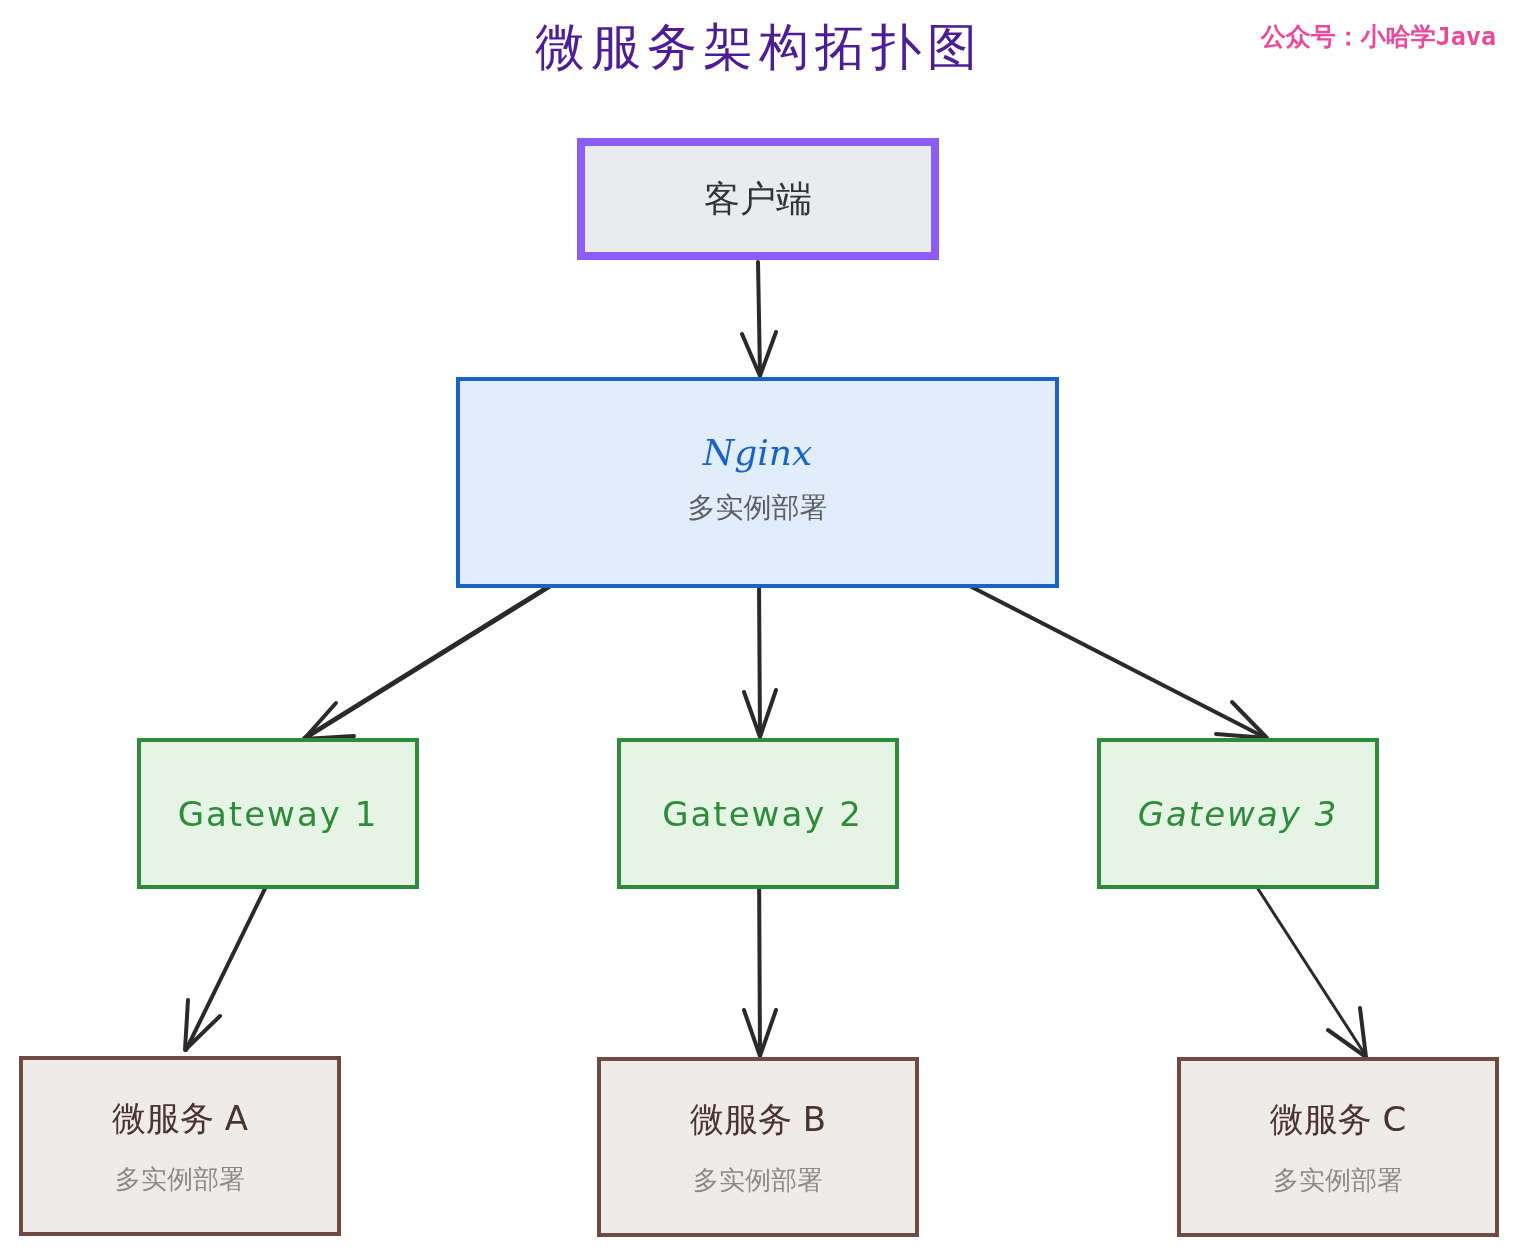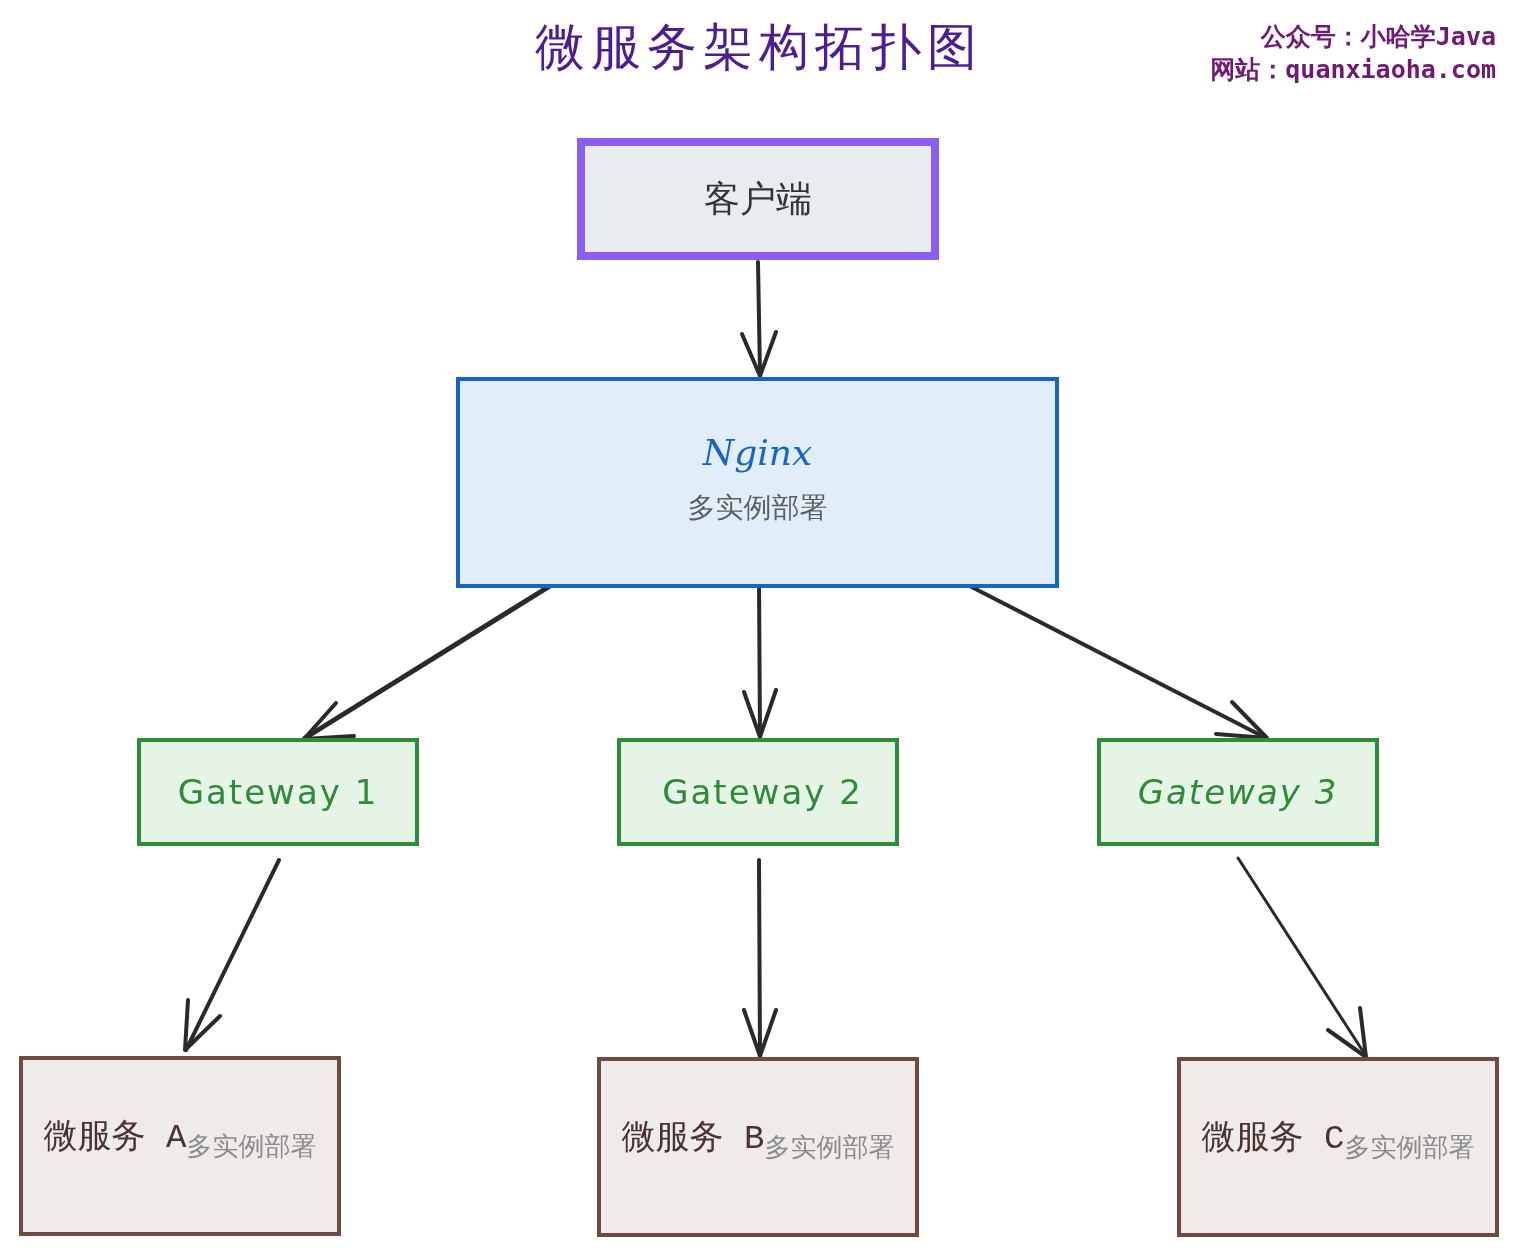"公众号：小哈学Java" .watermark { color: #701a75 -> #ec4899 }
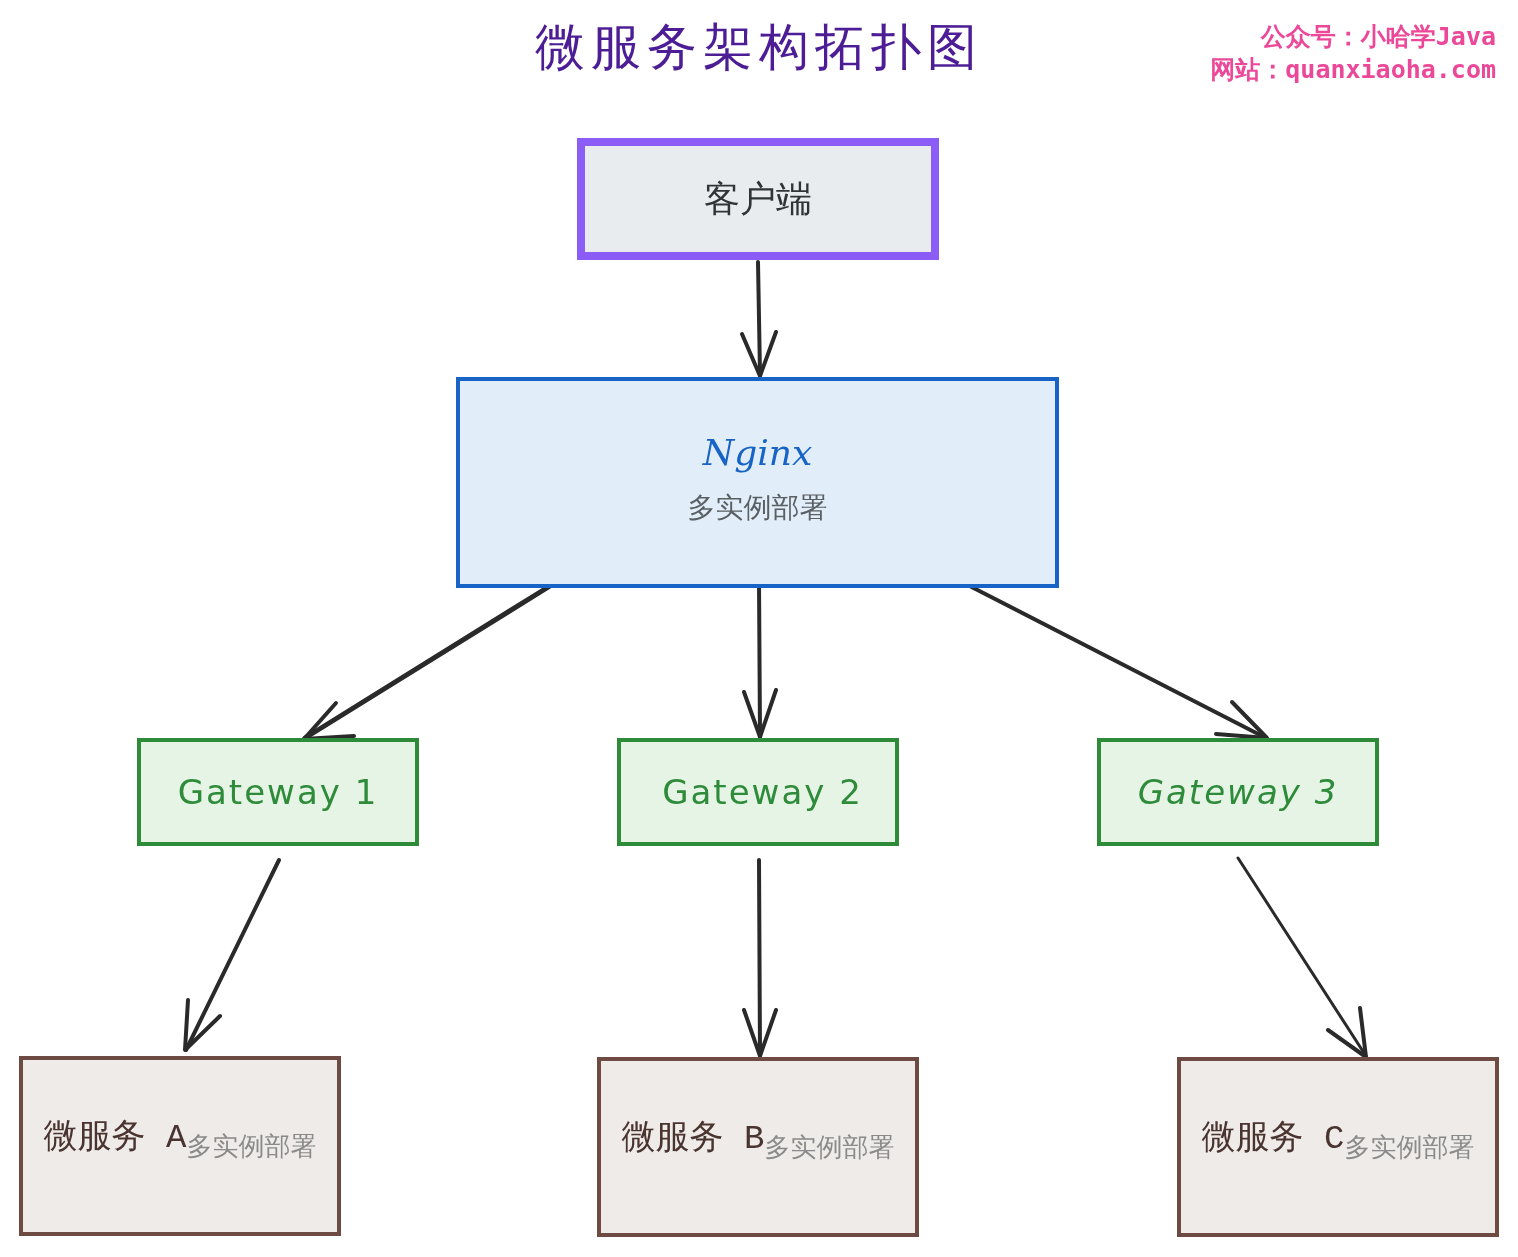"网站：quanxiaoha.com" div { html: <div>网站：quanxiaoha.com</div> -> none }
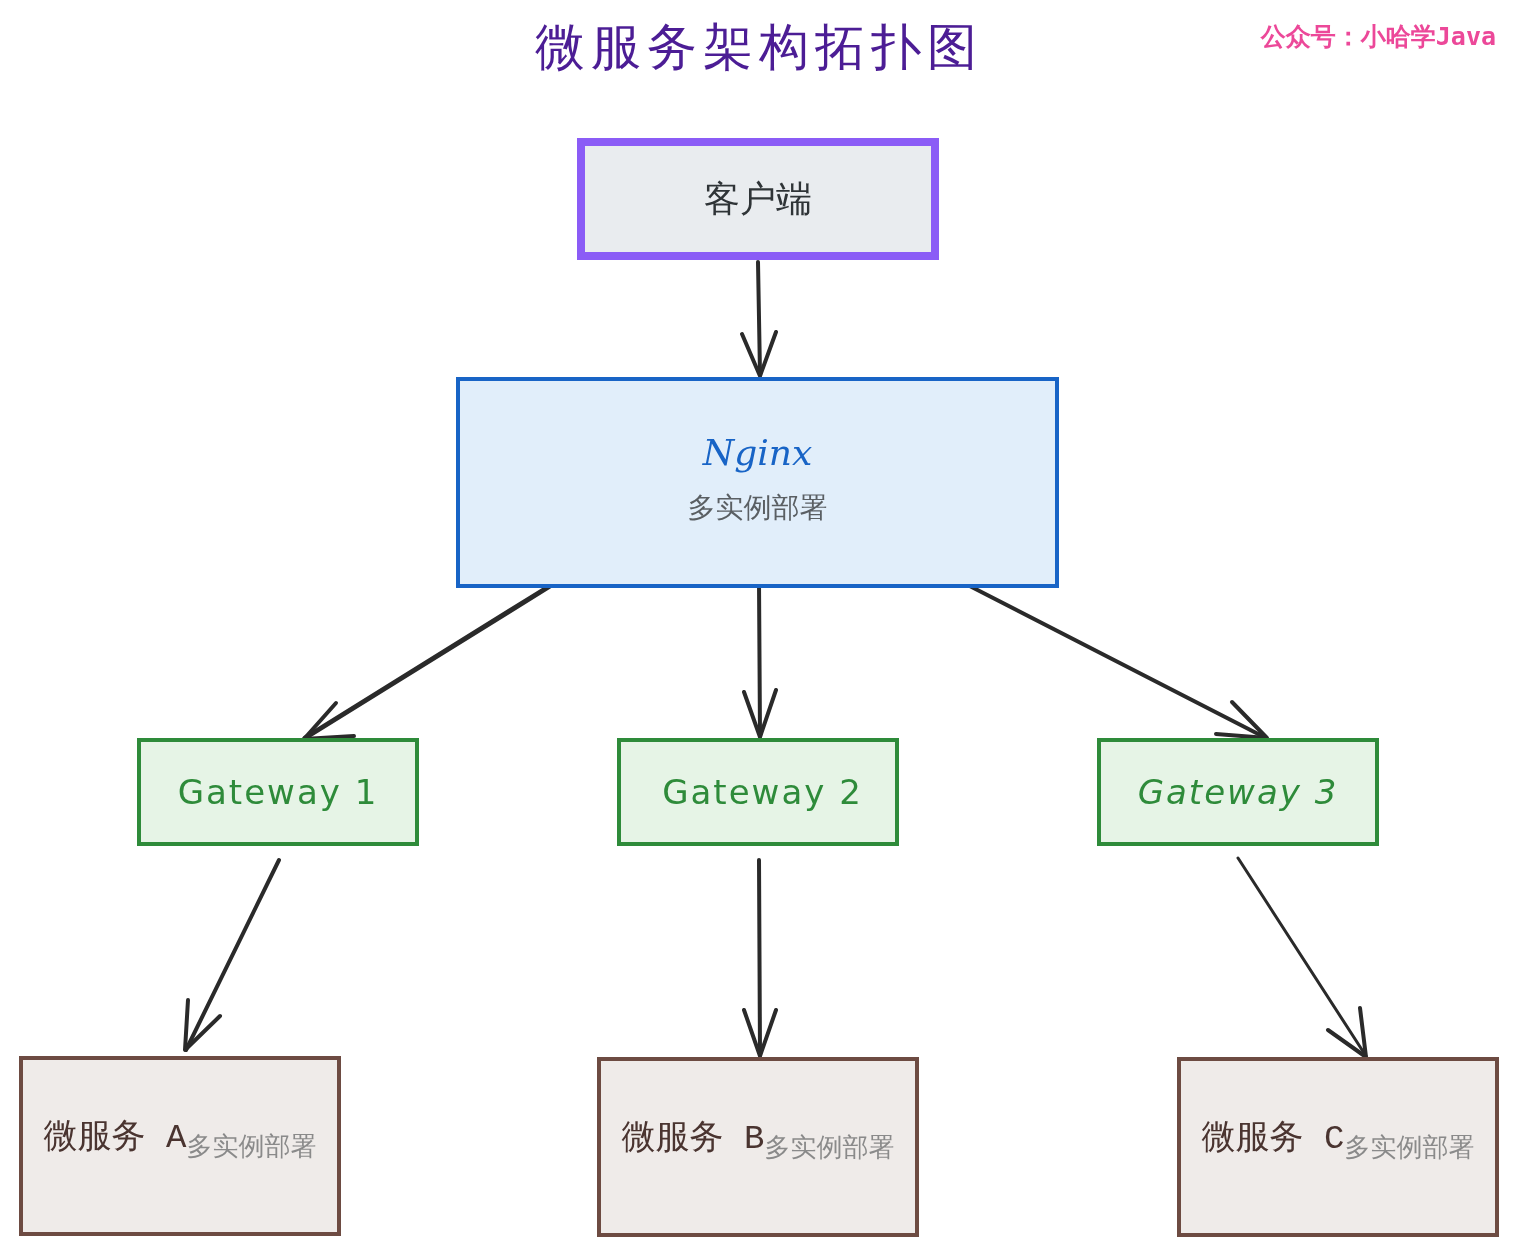"Gateway 1" .gw { height: 108px -> 151px }
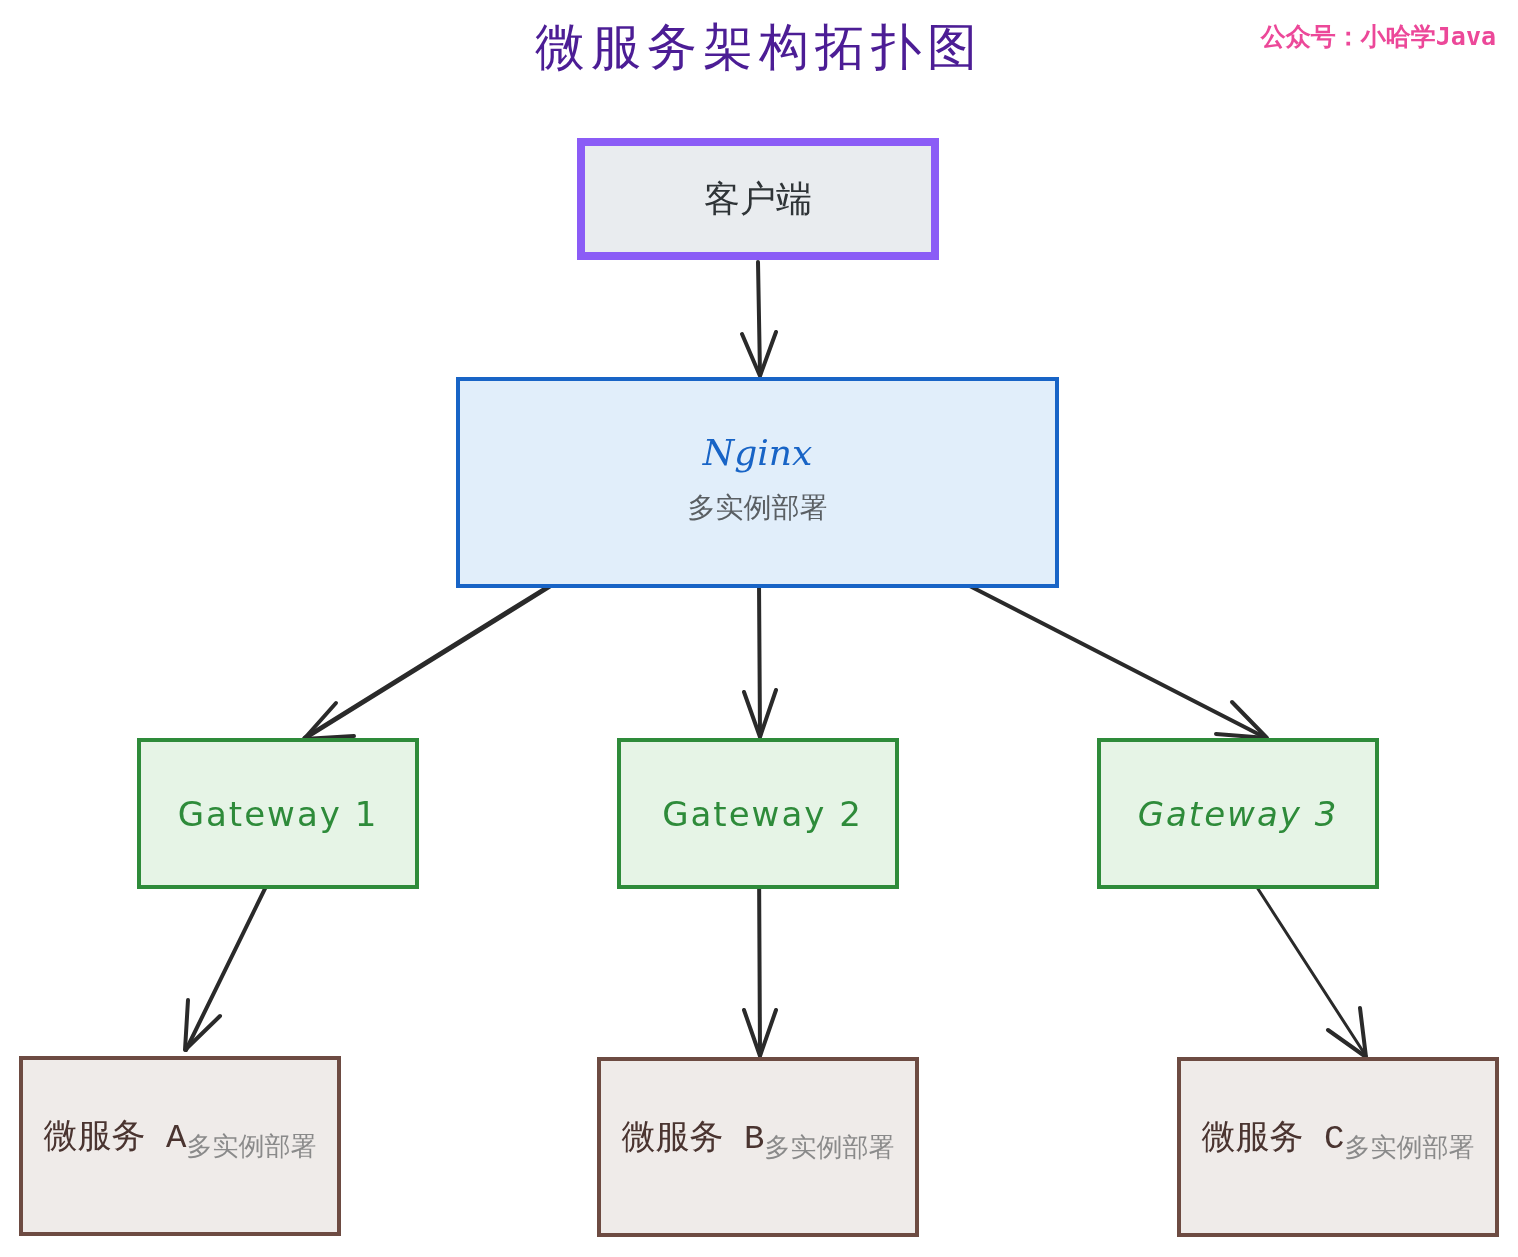"微服务 A" .svc { flex-direction: row -> column; font-family: Liberation Mono, monospace -> none }
